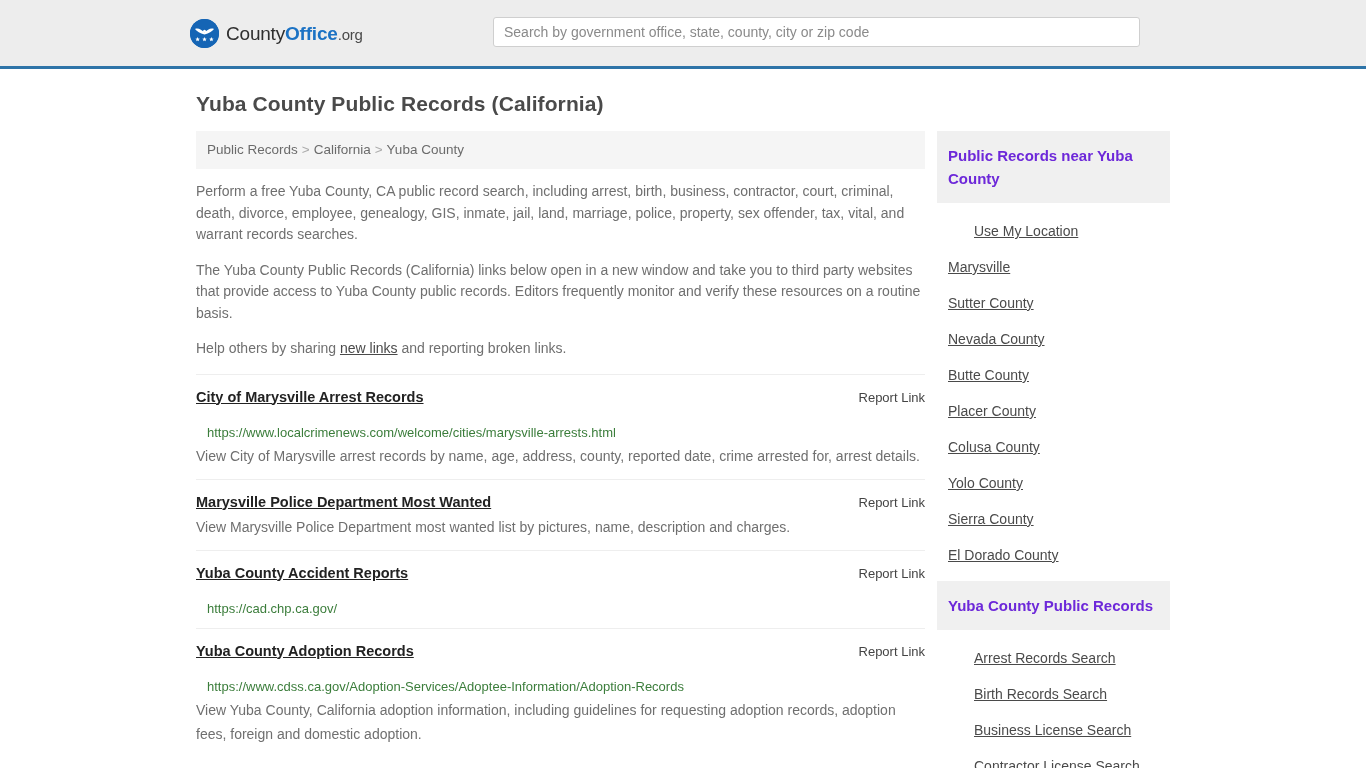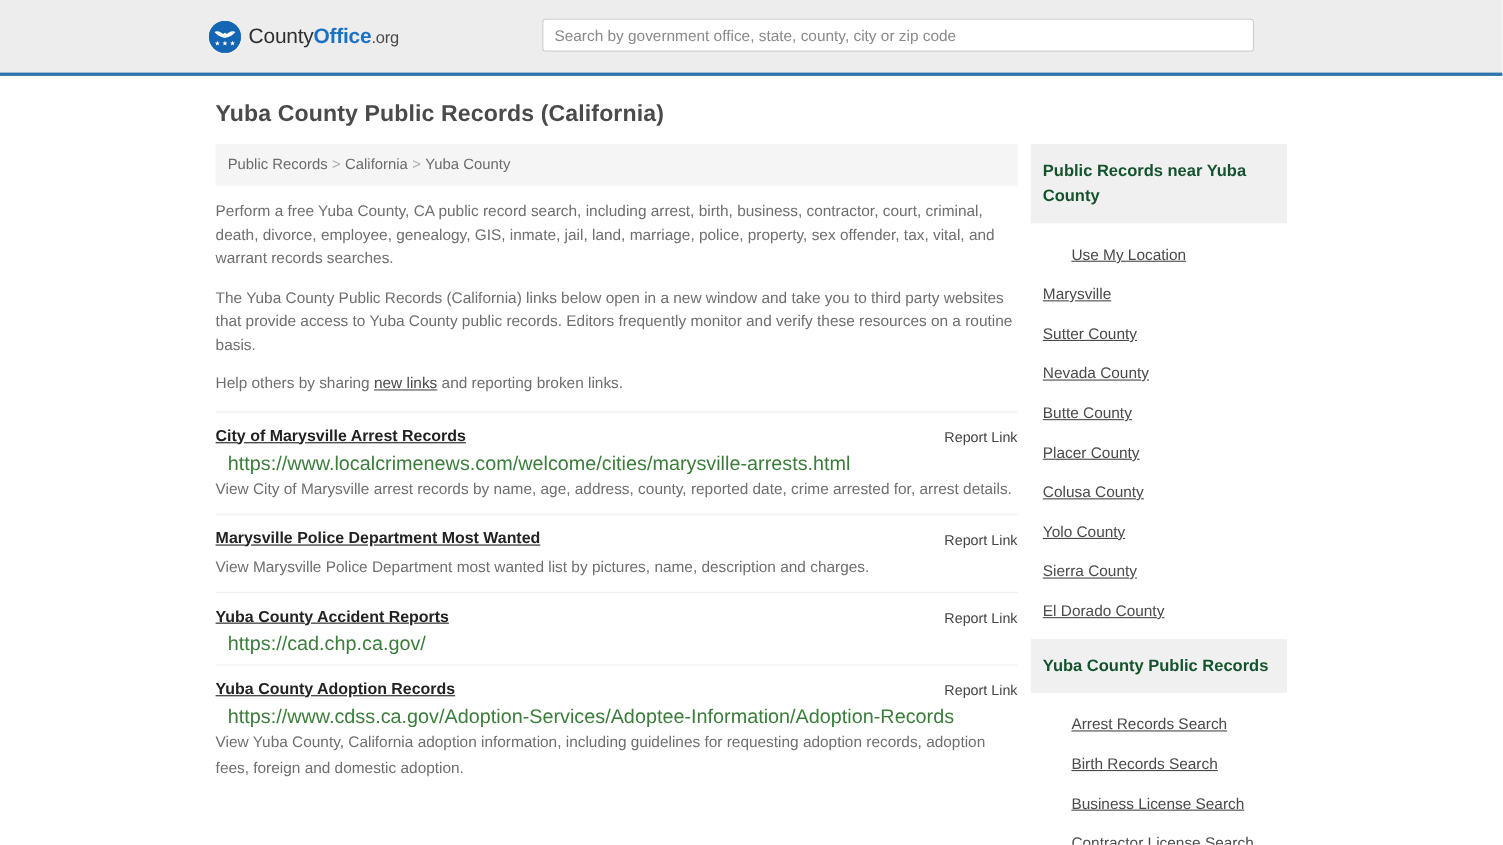"Public Records near Yuba County" .side-head { color: #14532d -> #6d28d9 }
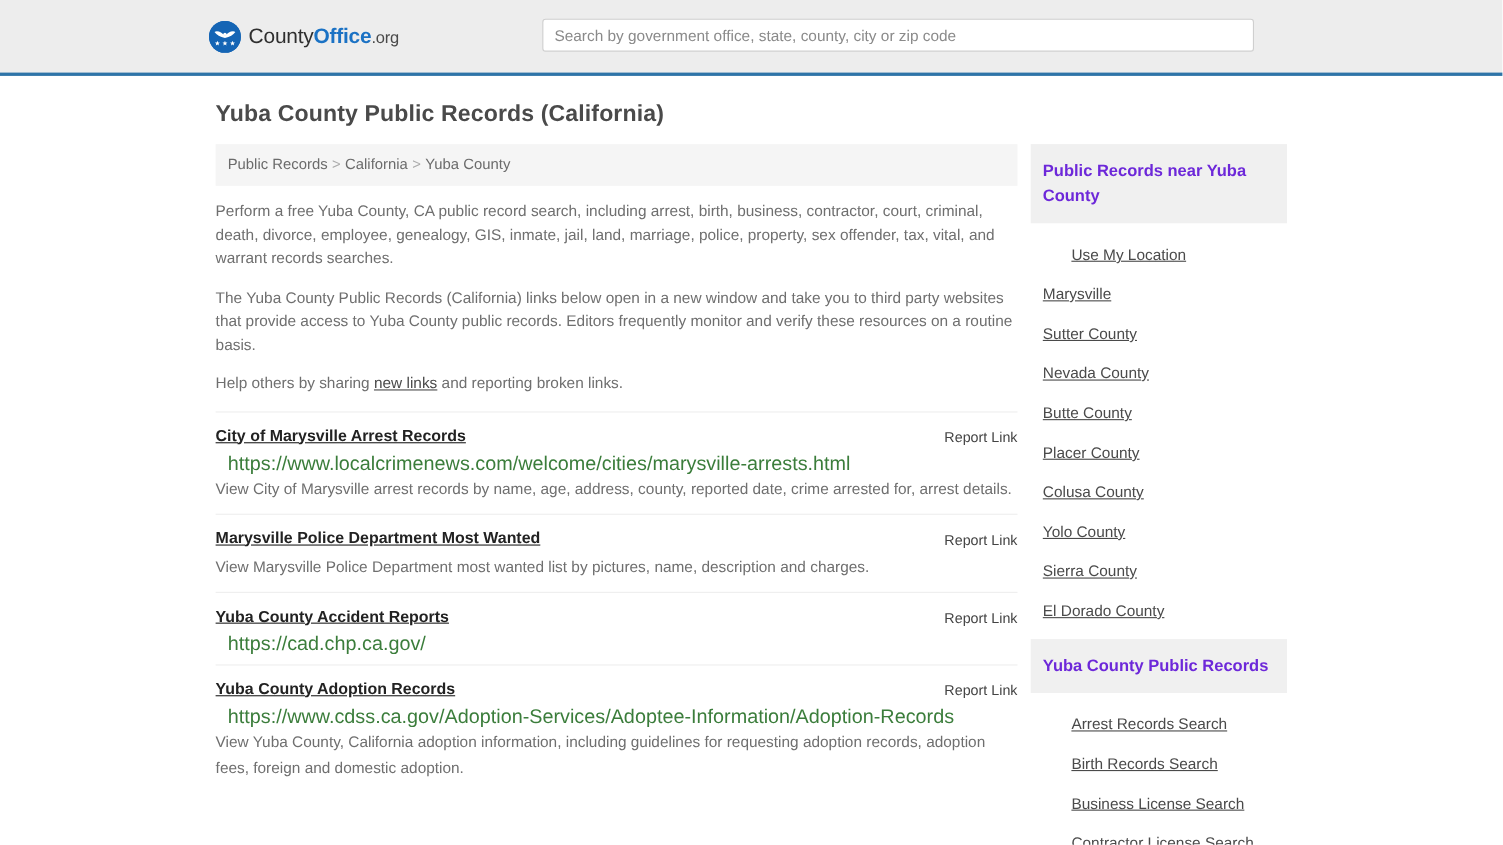"https://www.localcrimenews.com/welcome/c" .result-url { font-size: 18px -> 13px; margin-top: 6px -> 18px }
